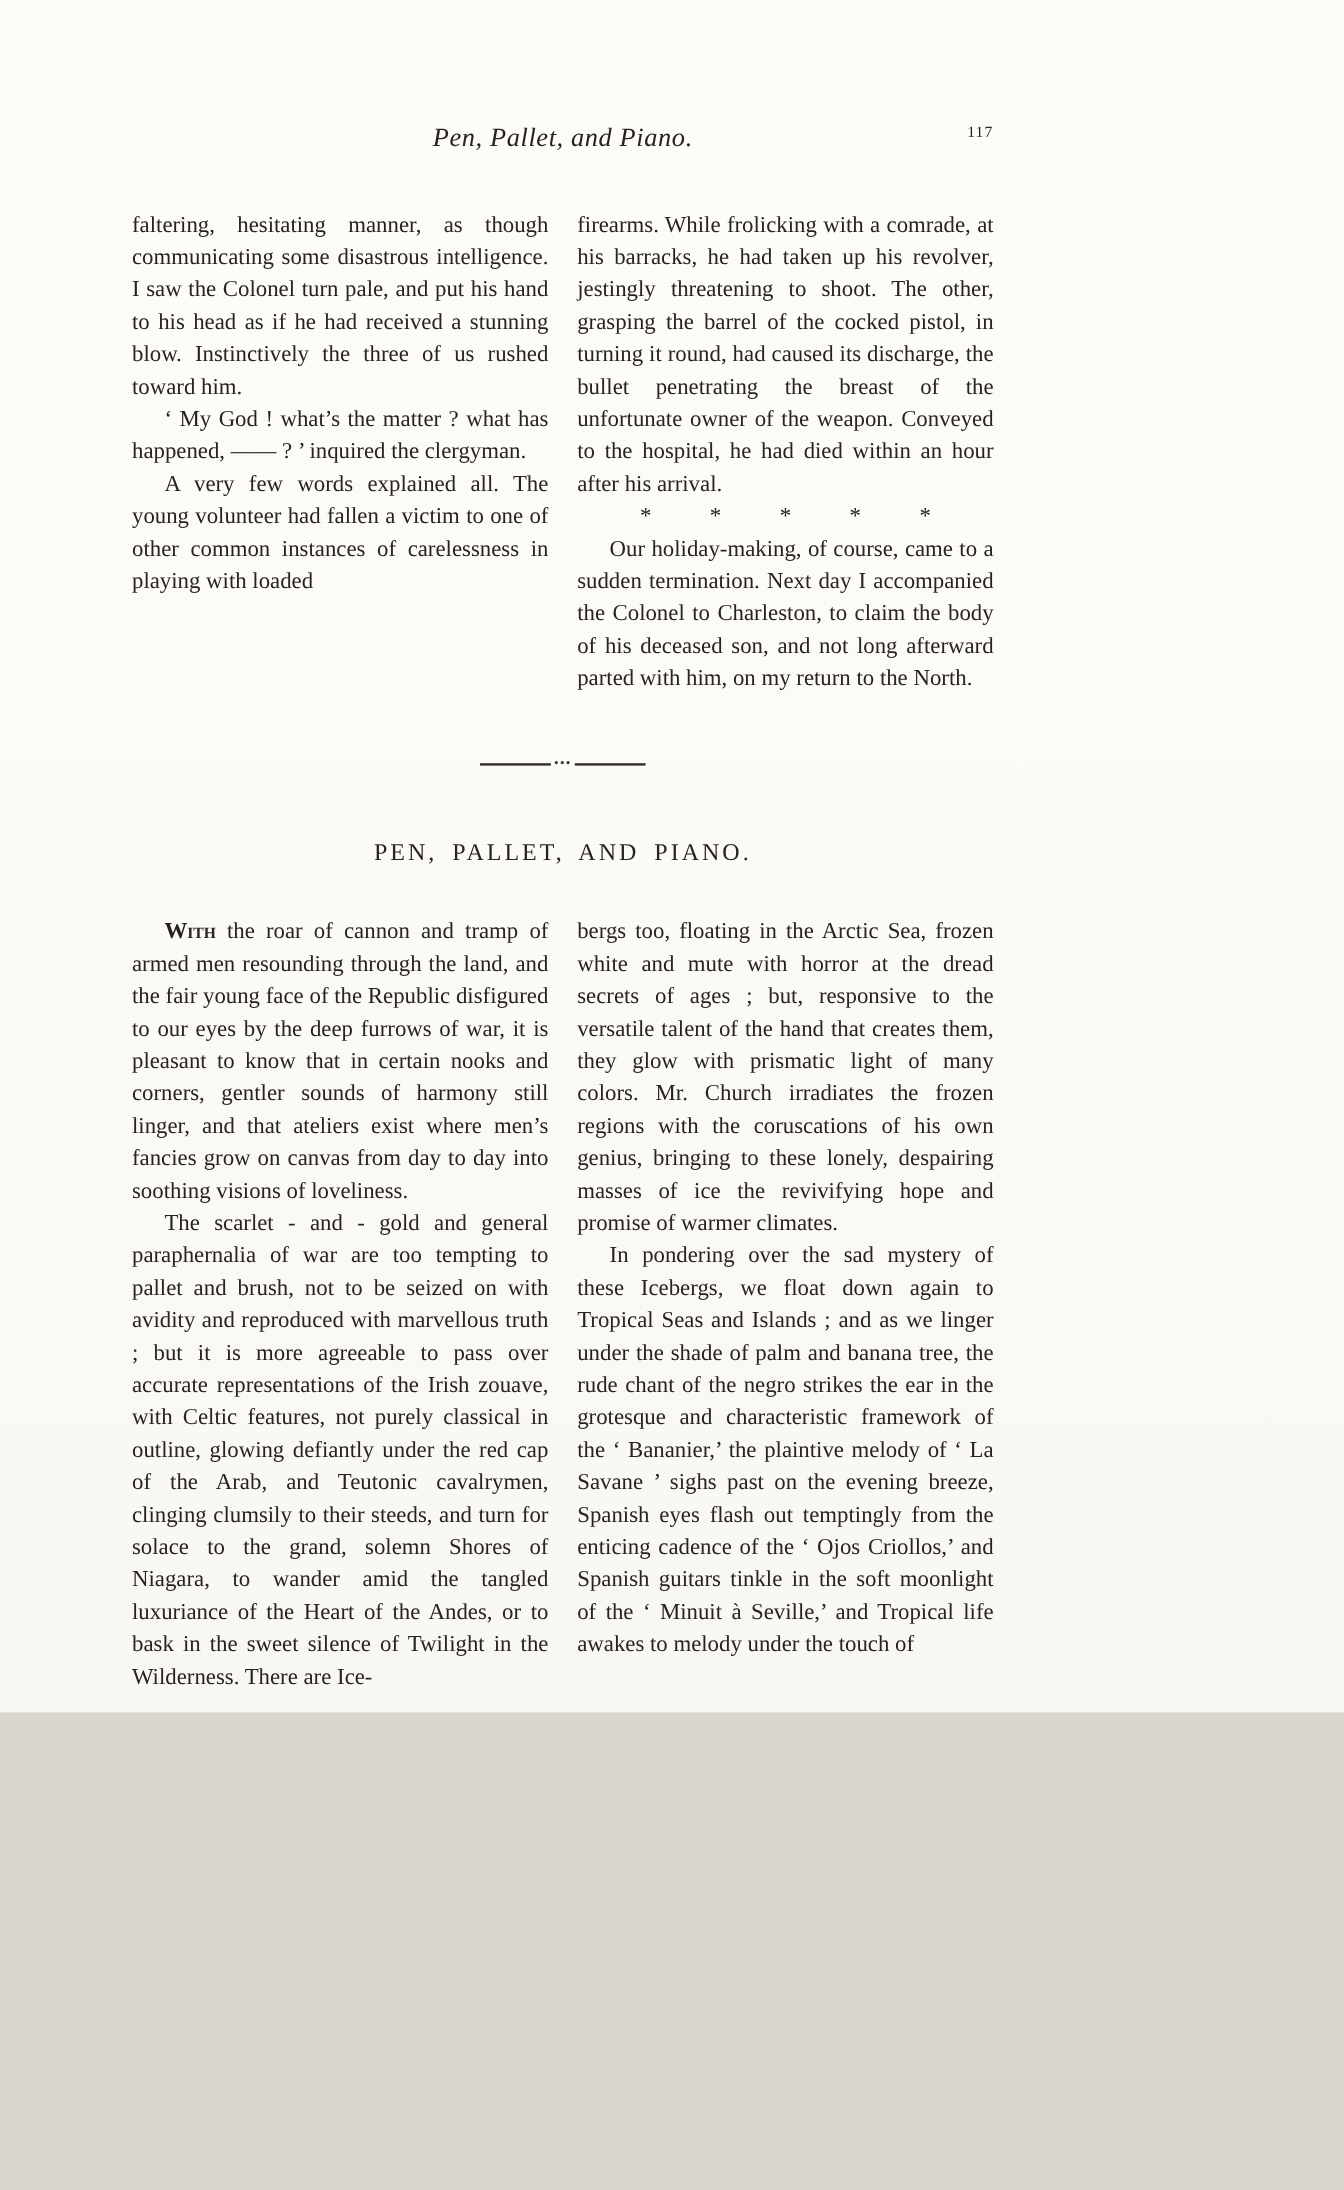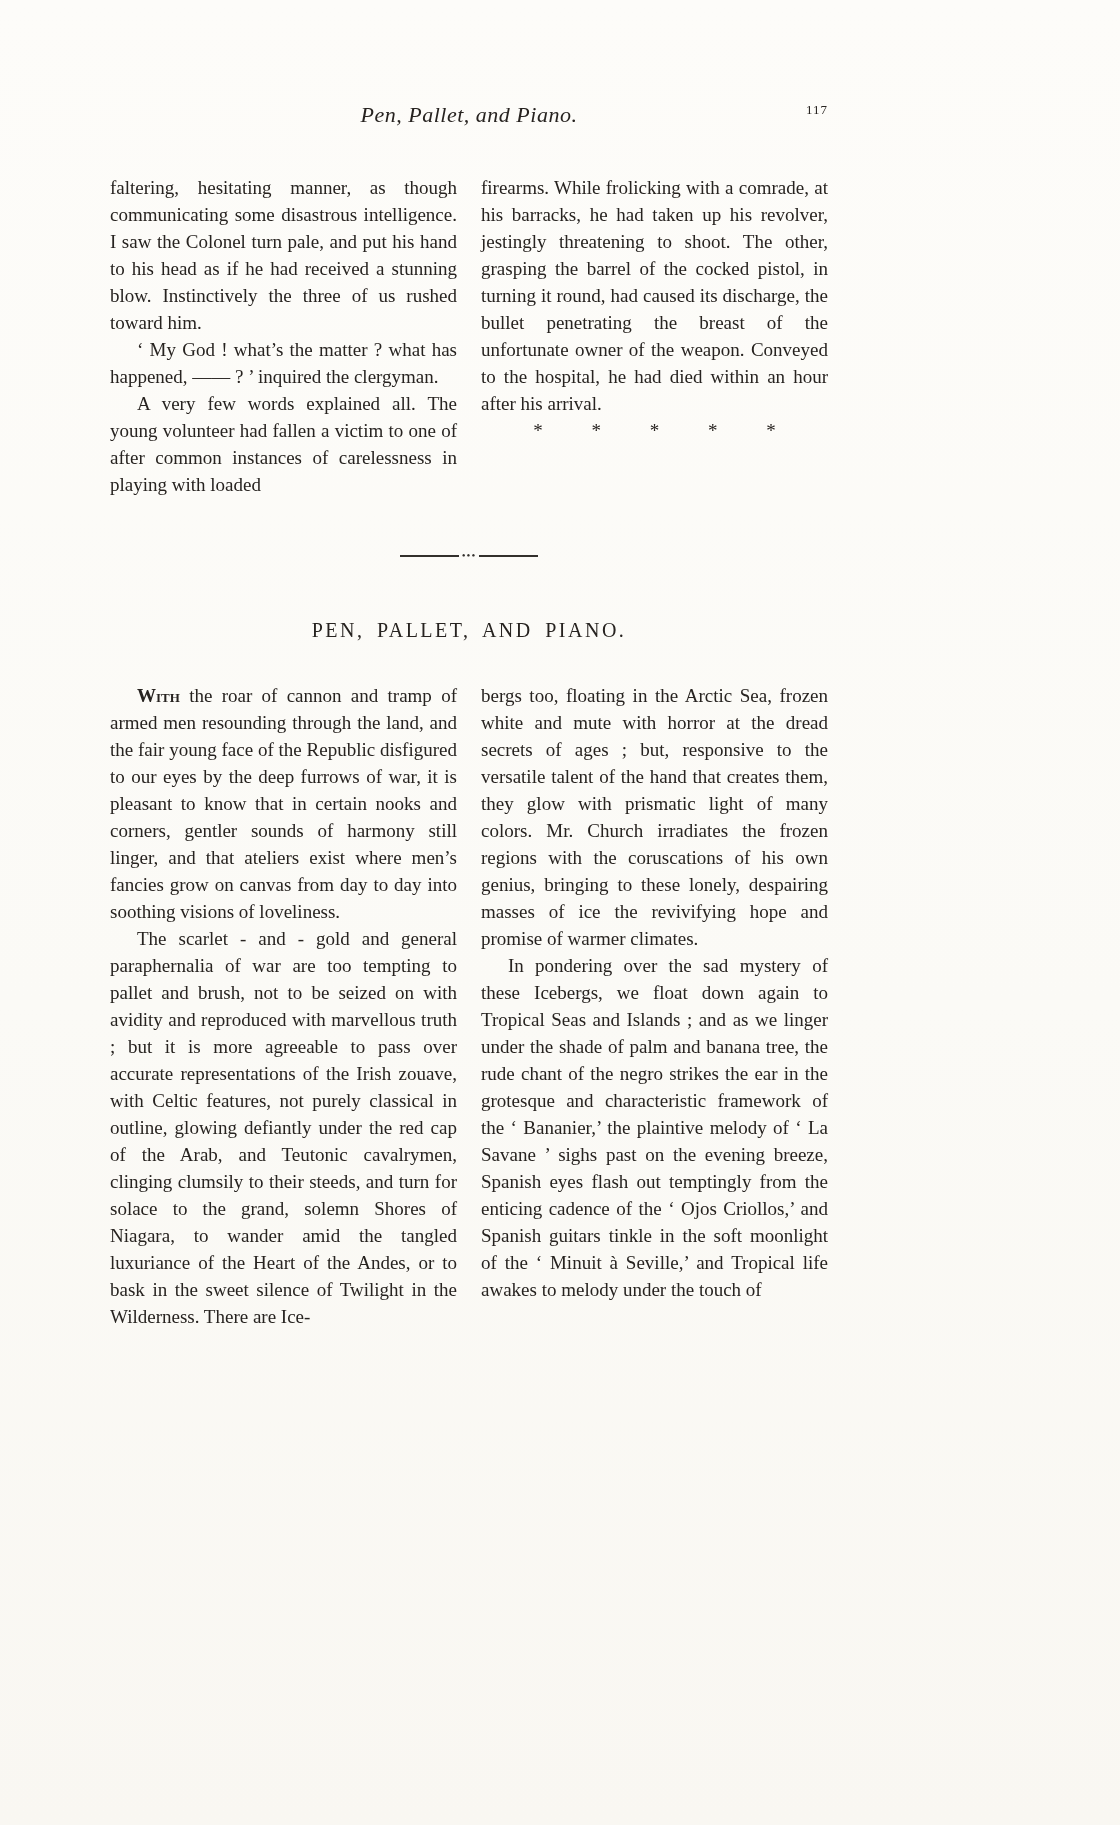"Pen, Pallet, and Piano." .page { height: 1825px -> 1427px }
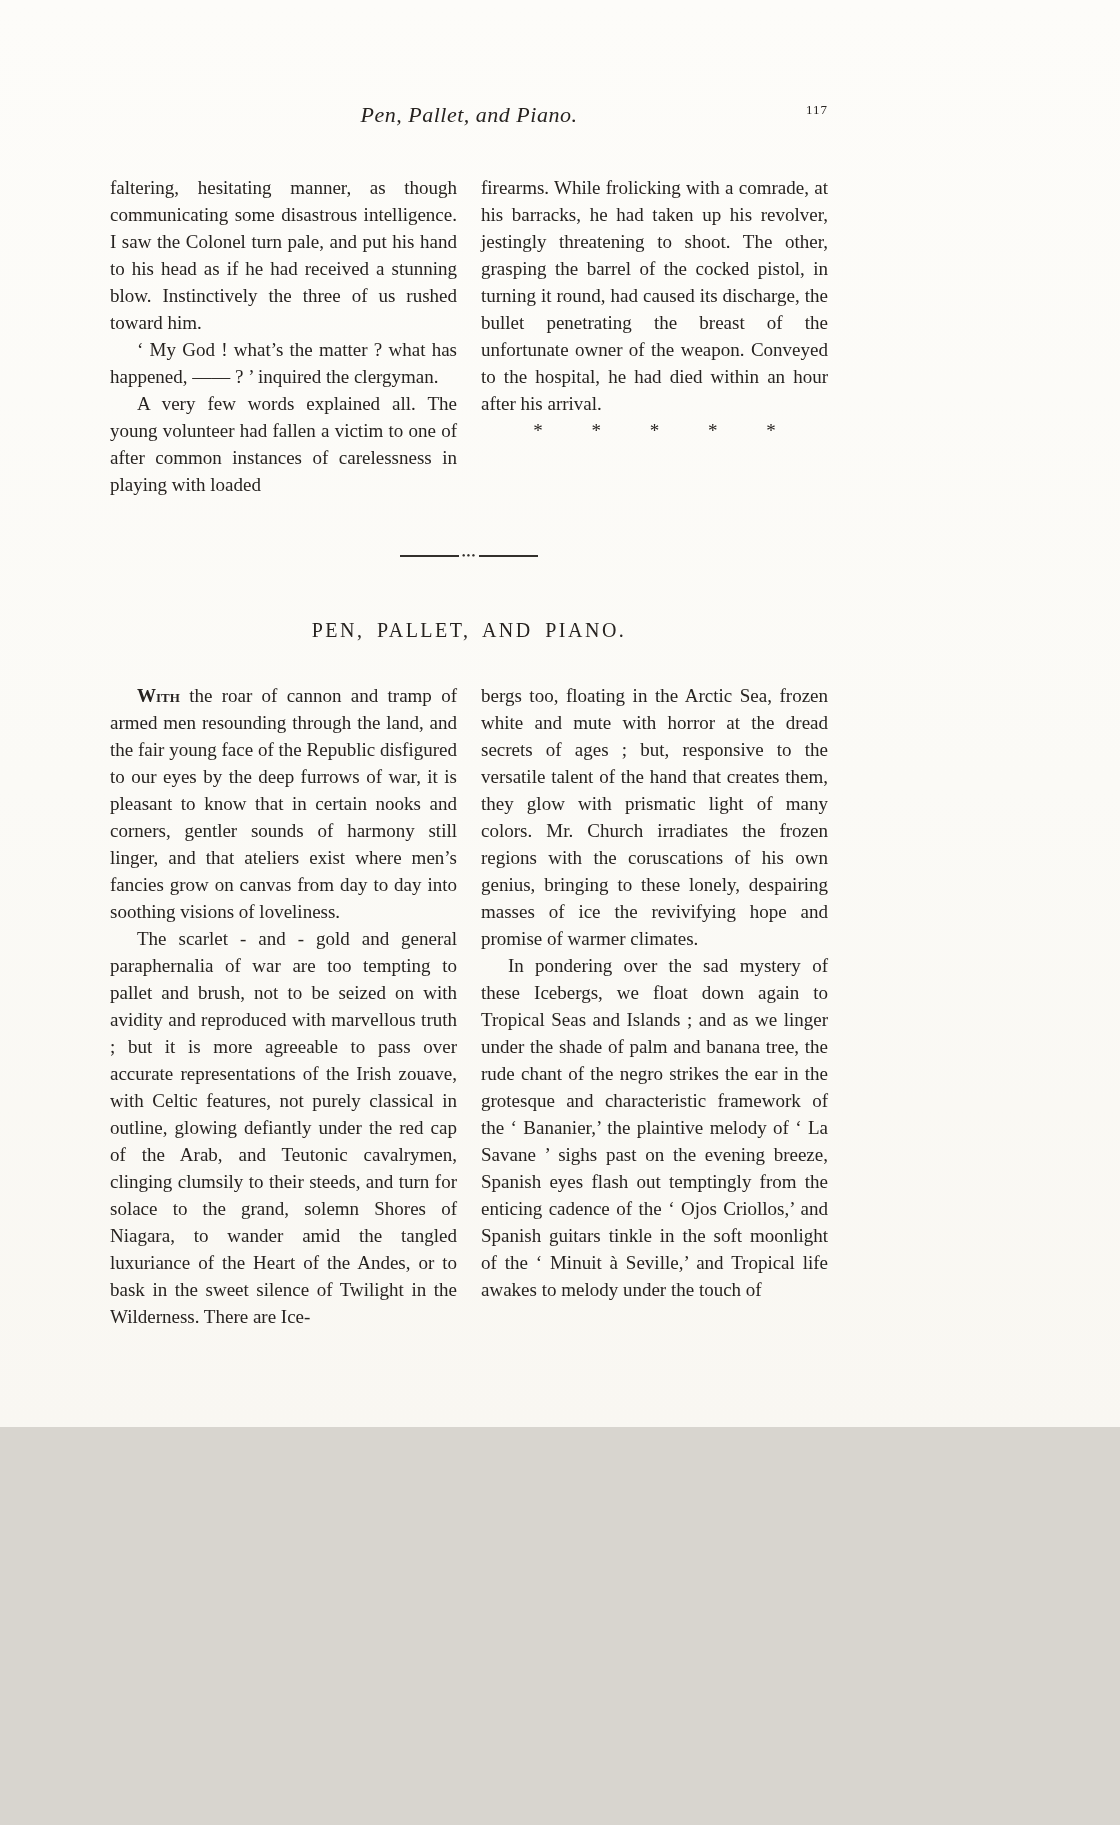"A very few words explained" p { text: after -> other }
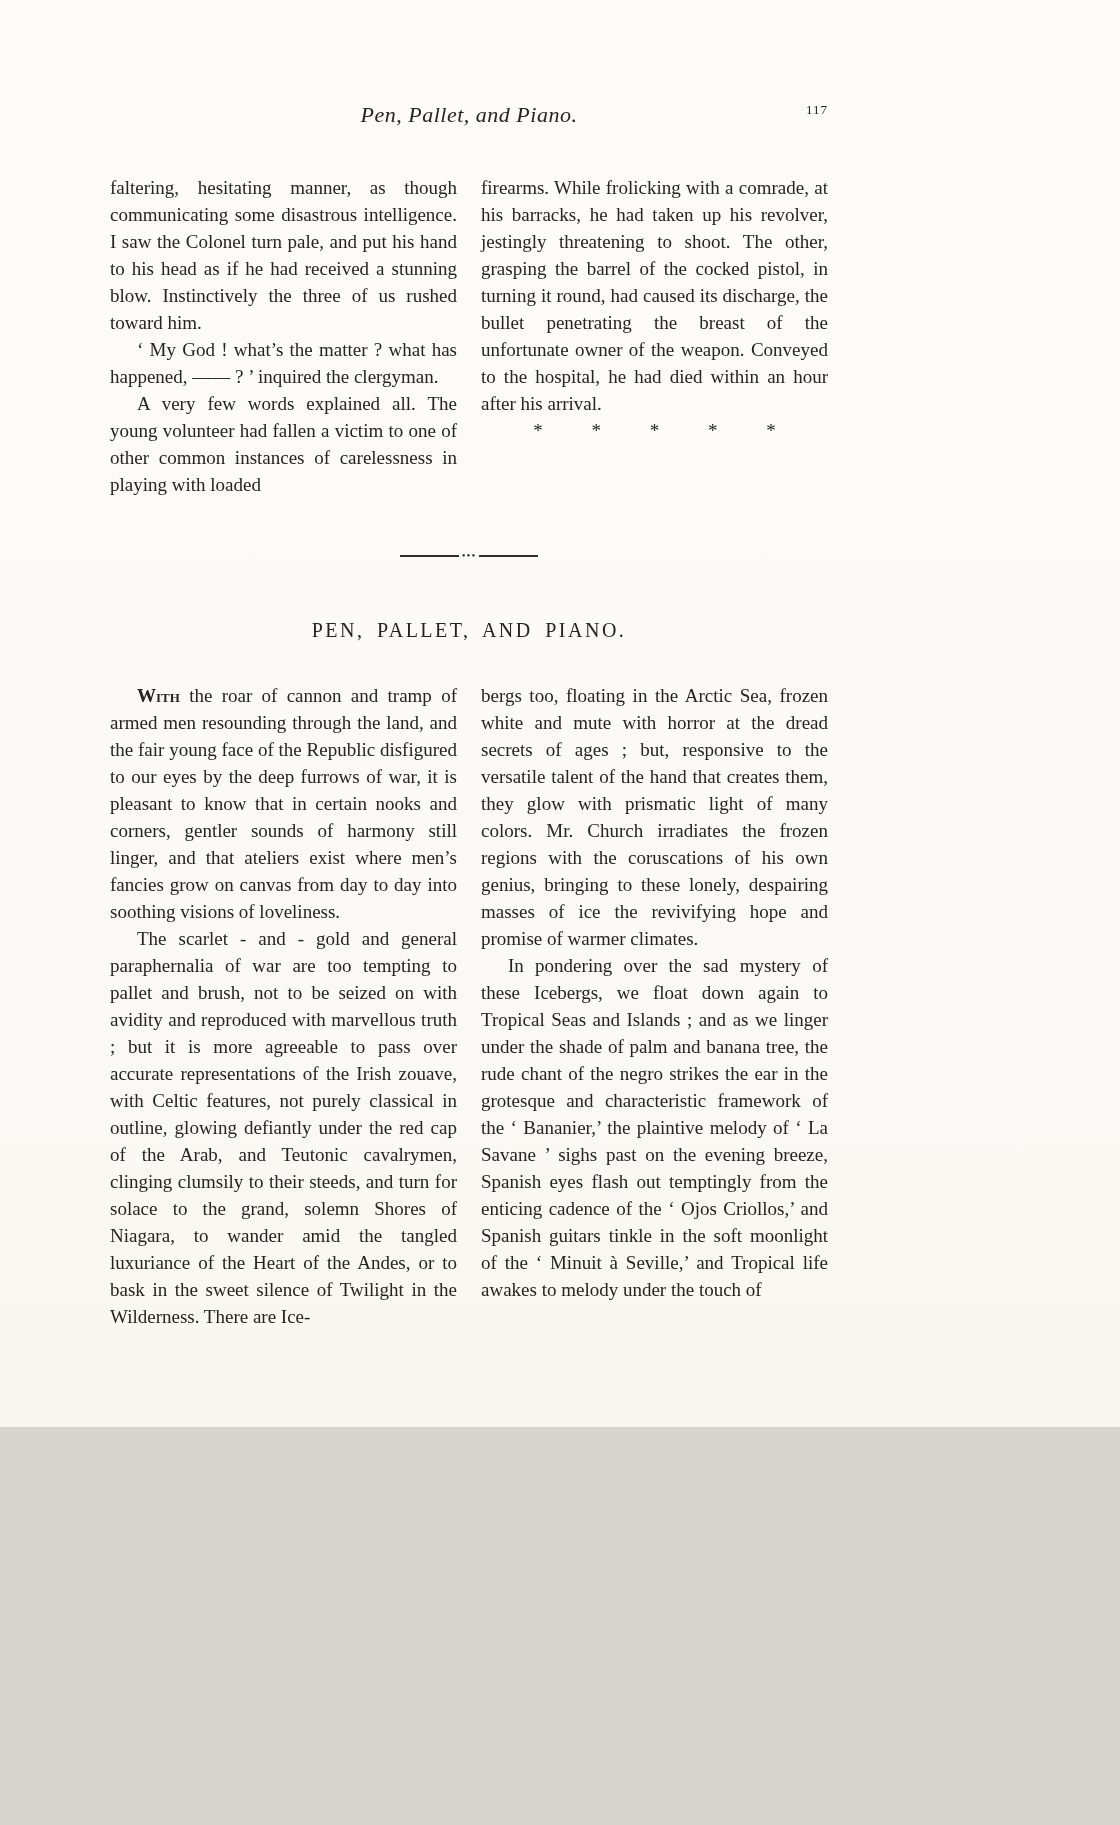"Our holiday-making, of course, came" p { html: none -> <p>Our holiday-making, of course, came to a sudden termination. Next day I accompanied the Colonel to Charleston, to claim the body of his deceased son, and not long afterward parted with him, on my return to the North.</p> }
